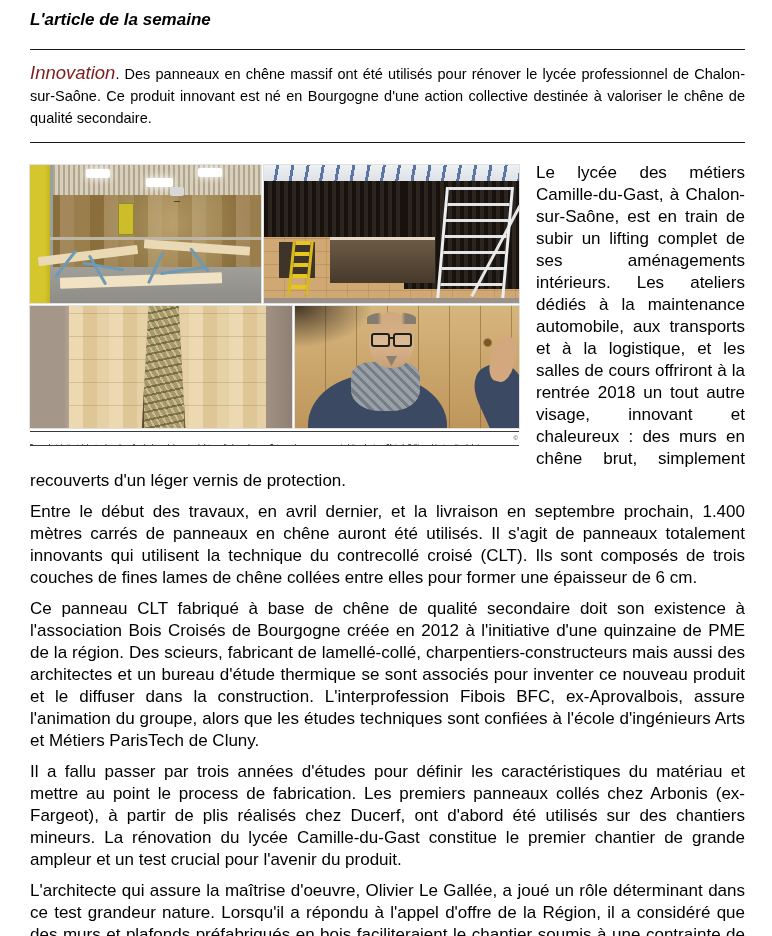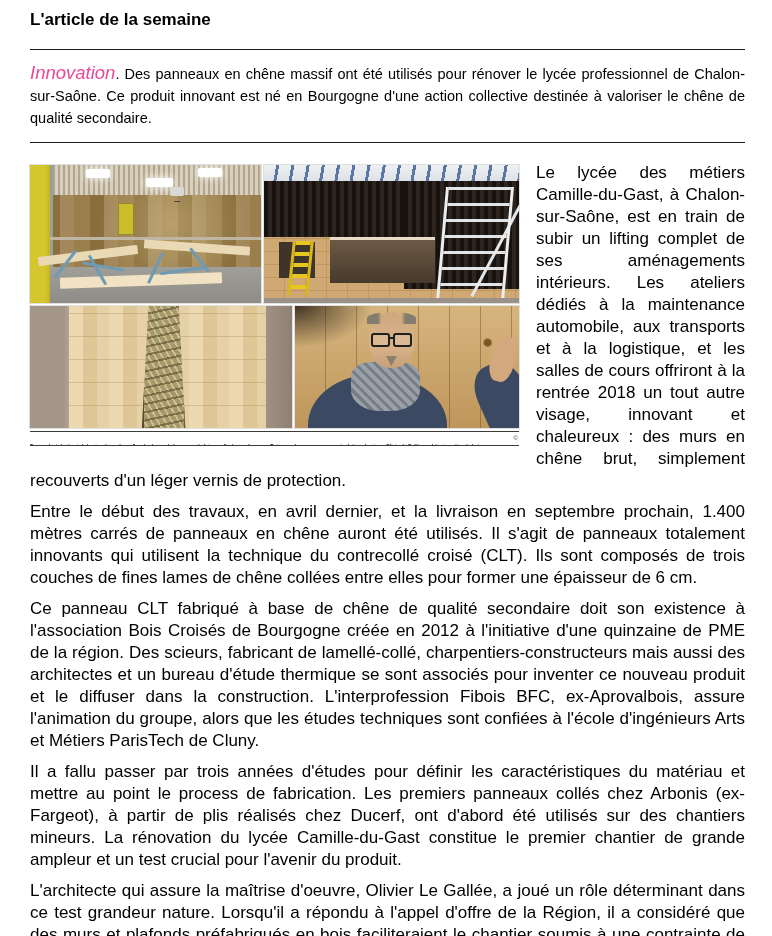"L'article de la semaine" .section-title { font-style: none -> italic }
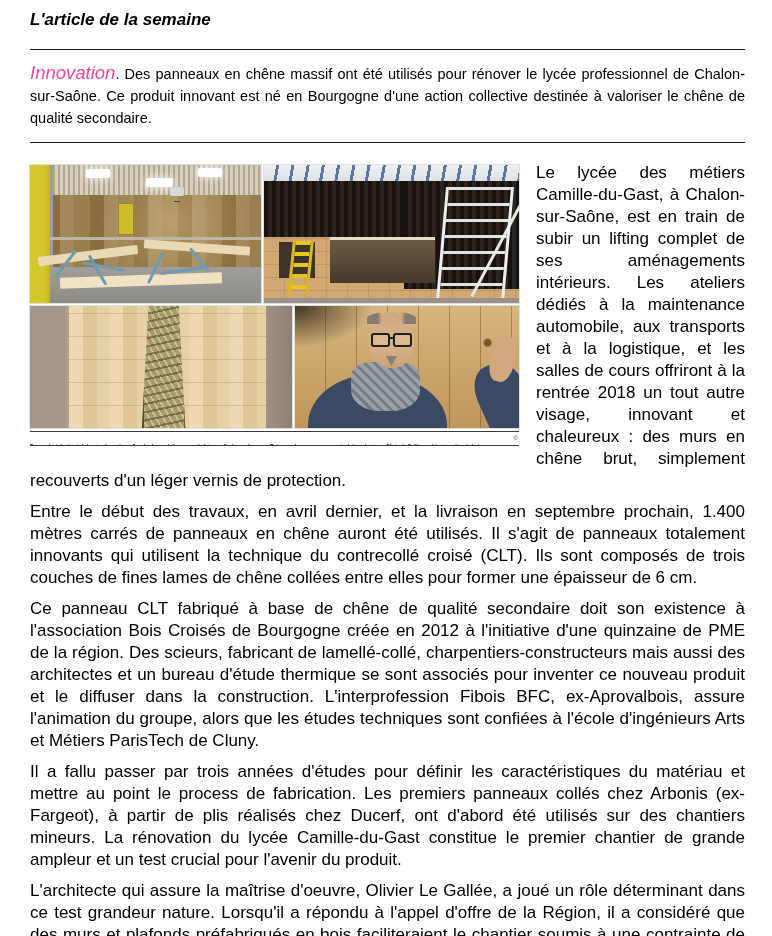"Innovation" .lead-label { color: #ec4899 -> #7f1d1d }
